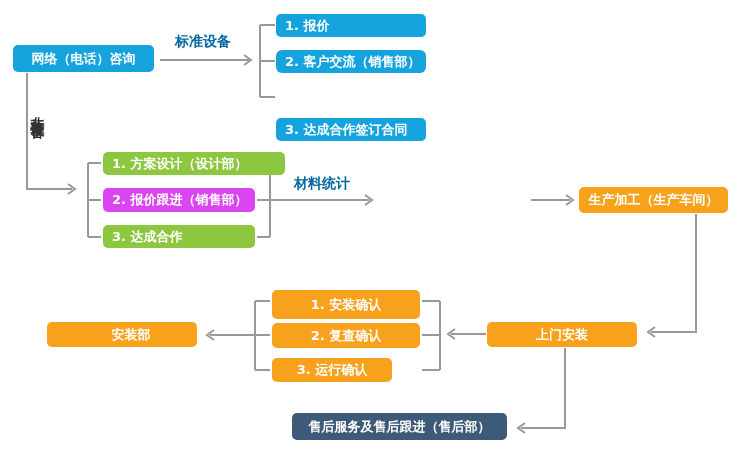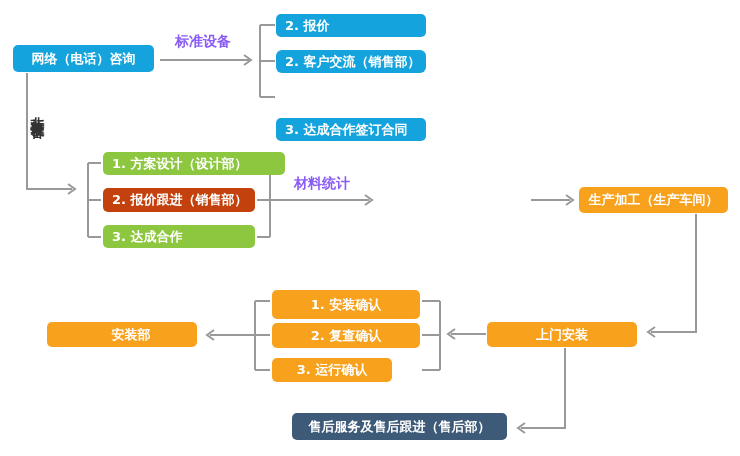"2. 报价" div.node { text: 2 -> 1 }
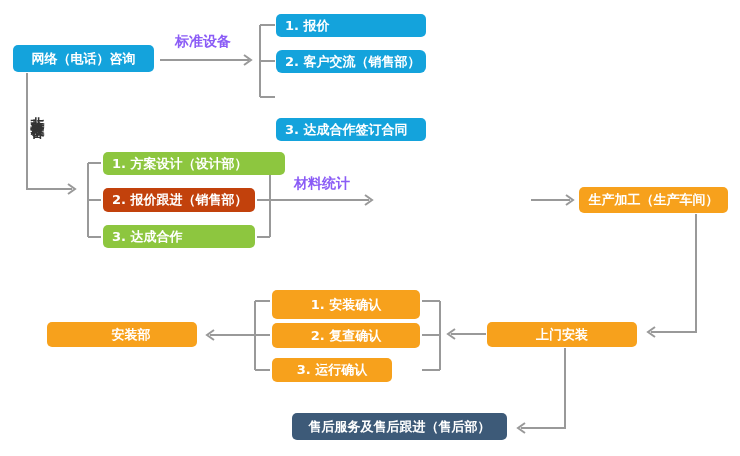"标准设备" .elabel { color: #8b5cf6 -> #0369a1 }
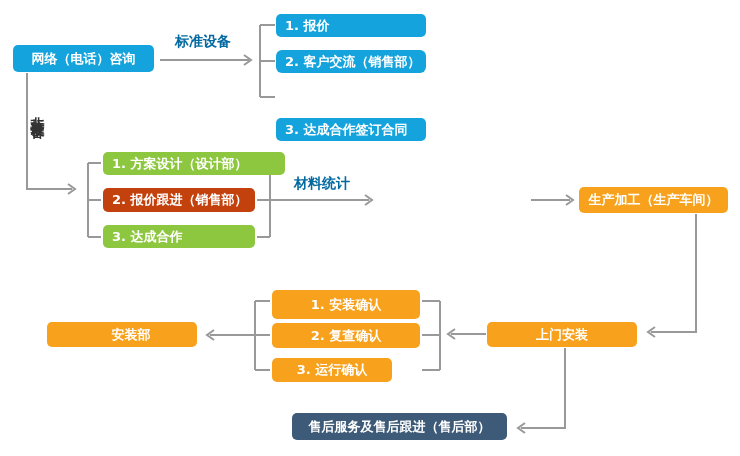"2. 报价跟进（销售部）" div.node { background-color: #c2410c -> #d946ef }
